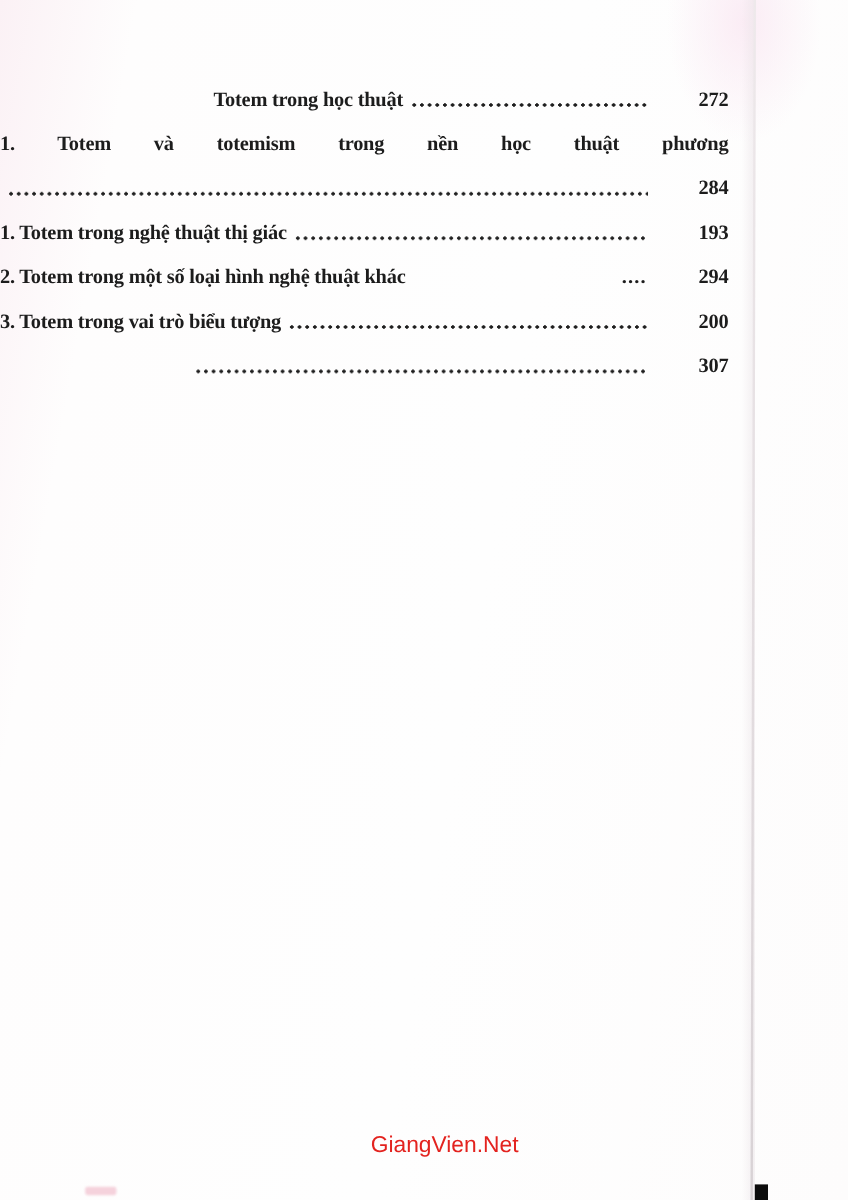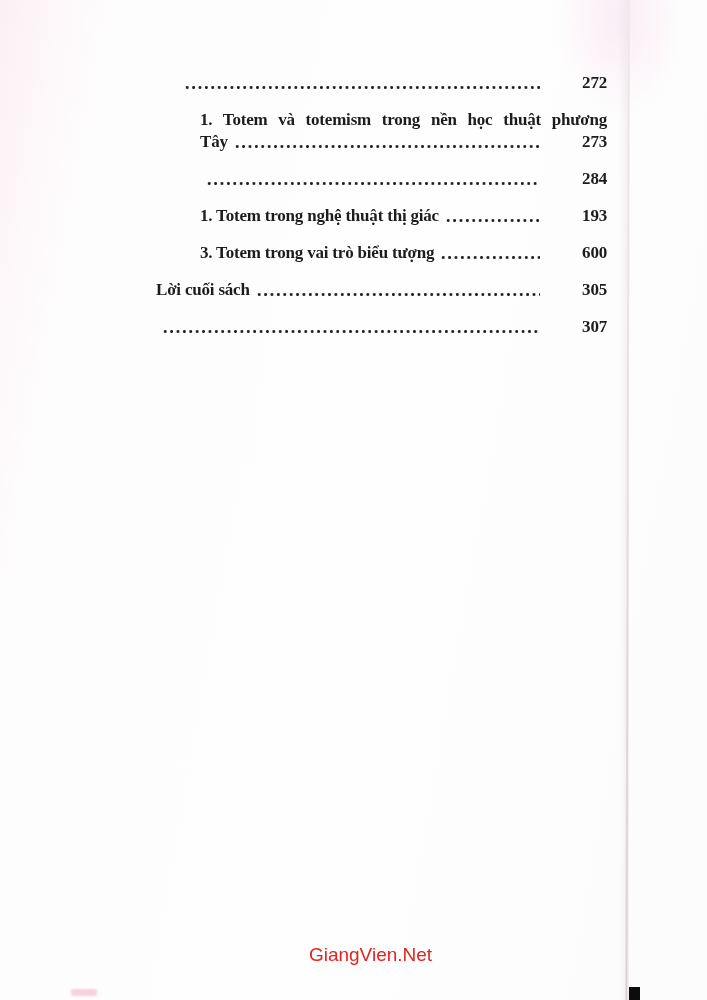"Totem trong học thuật" span.label { html: none -> <span>Totem trong học thuật</span> }
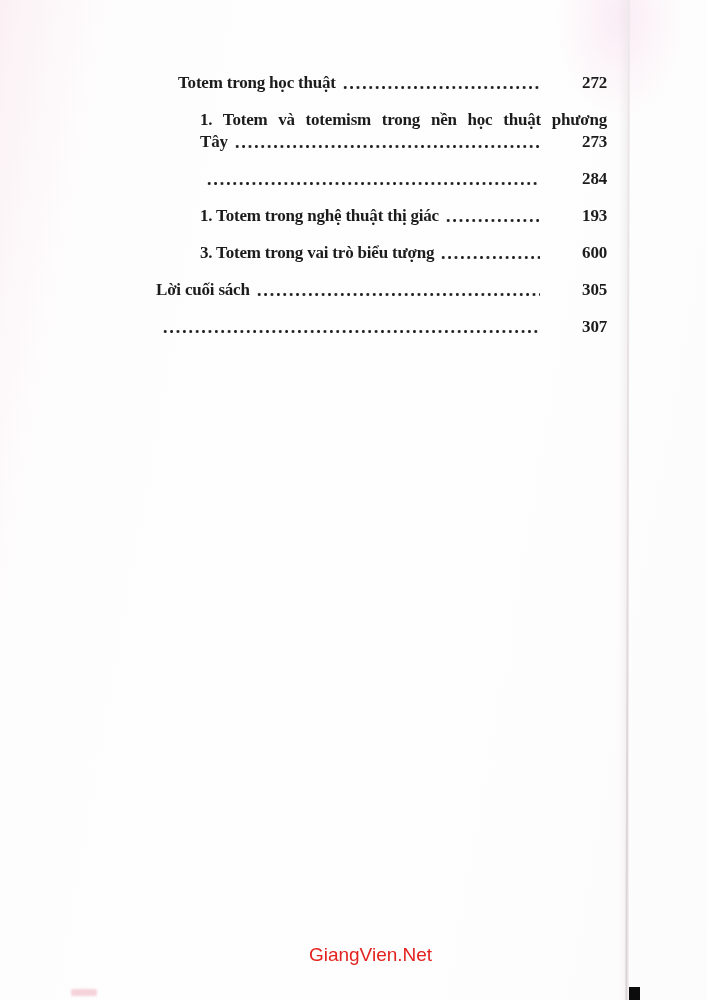"1. Totem và totemism trong" .level-item { padding-left: 200px -> none }
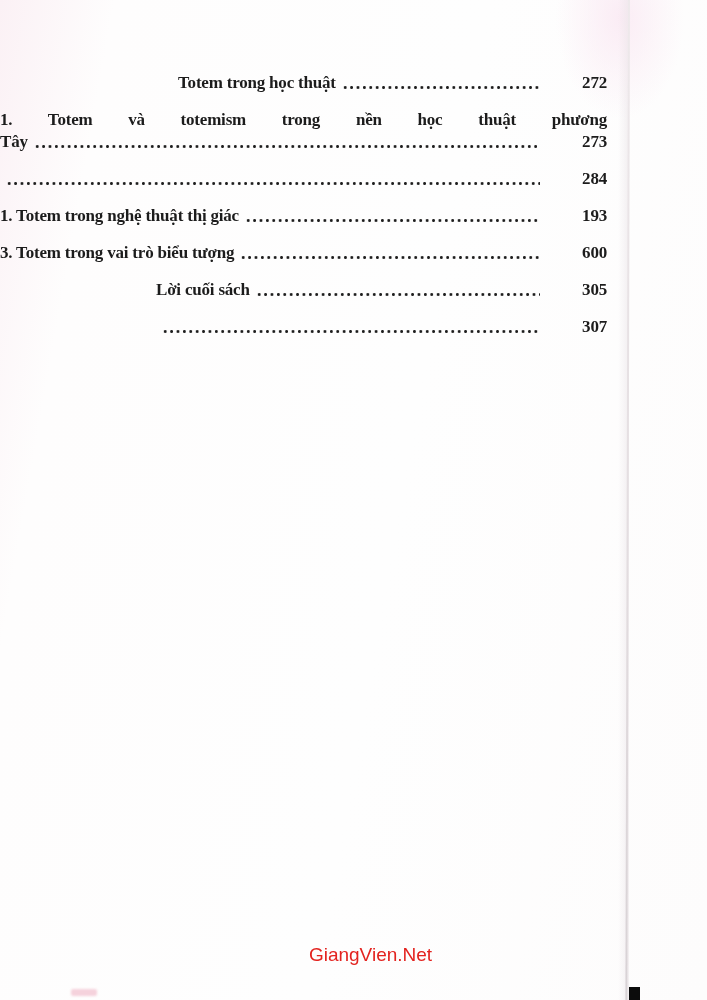"Tây" div.row { html: <div> <span>Tây</span> <span></span> <span>273</span> </div> -> none }
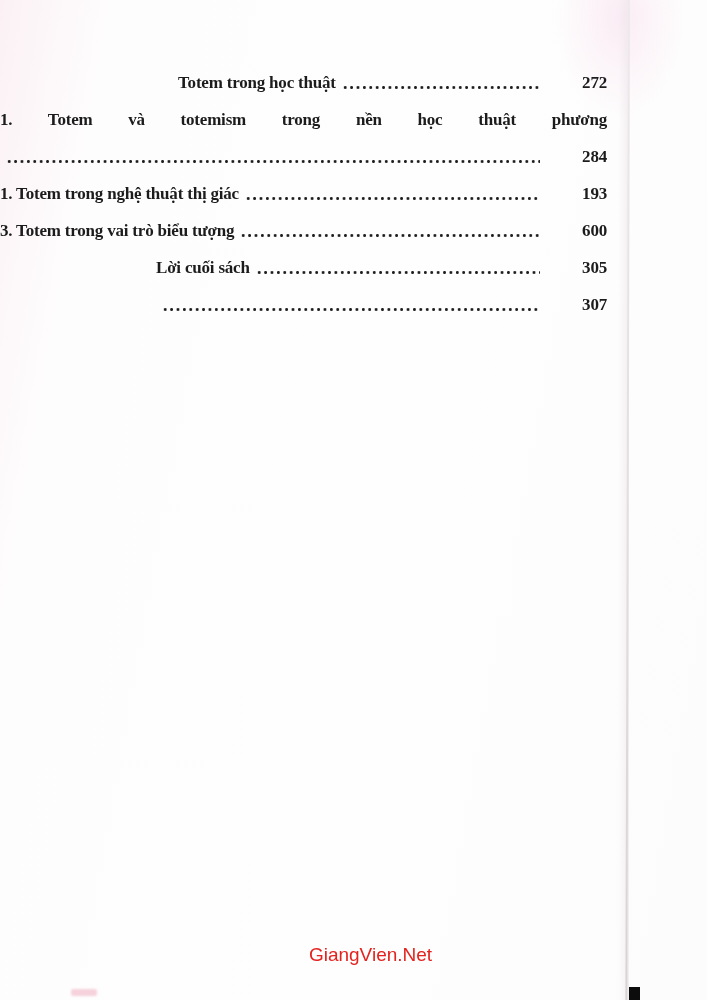"2. Totem trong một số" div.toc-entry { html: none -> <div> <div> <span>2. Totem trong một số loại hình nghệ thuật khác</span> <span></span> <span>....</span> <span>294</span> </div> </div> }
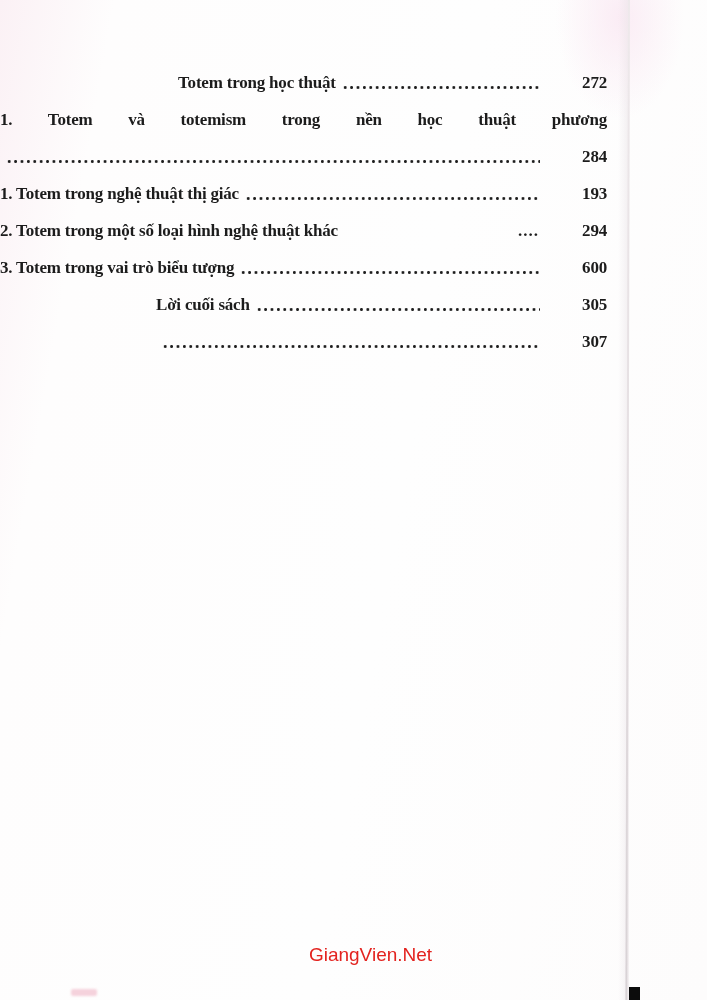"600" span.page-num { text: 600 -> 200 }
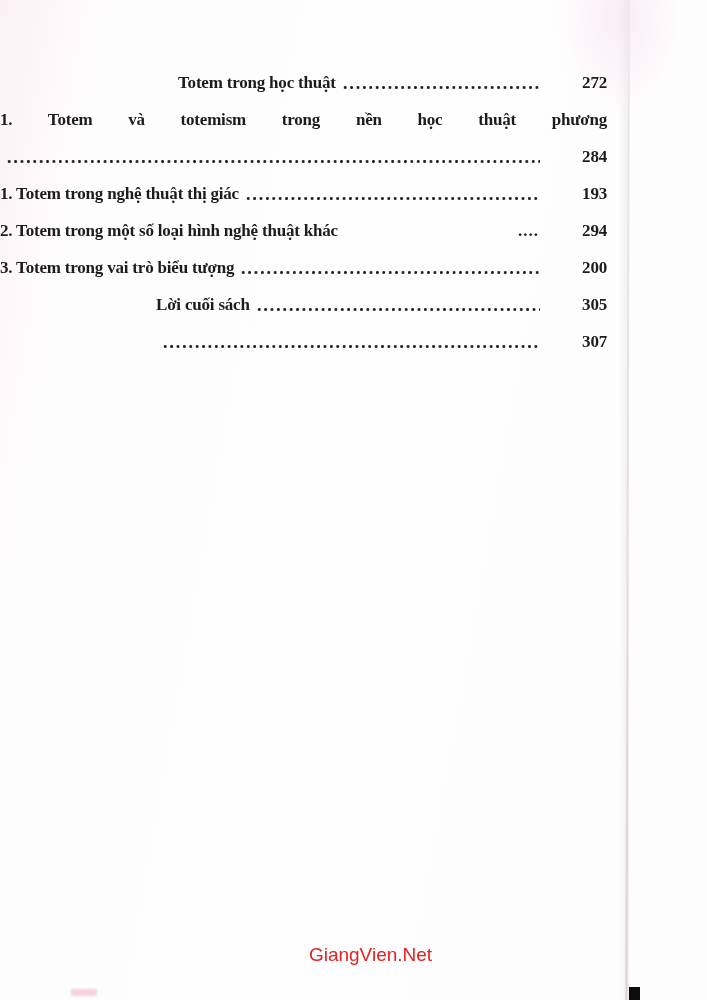"Lời cuối sách" div.toc-entry { html: <div> <div> <span>Lời cuối sách</span> <span></span> <span>305</span> </div> </div> -> none }
